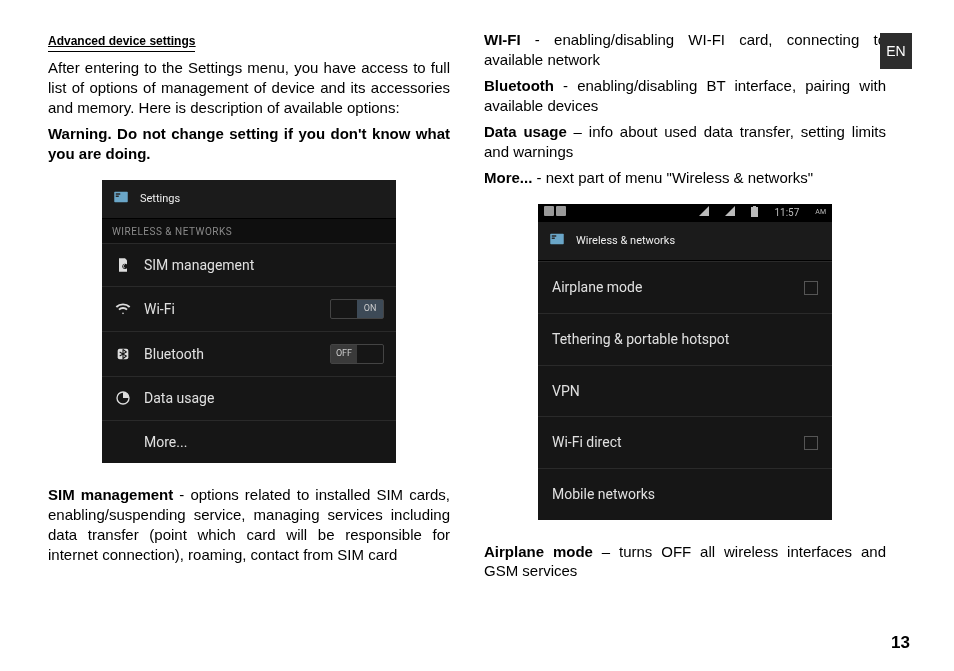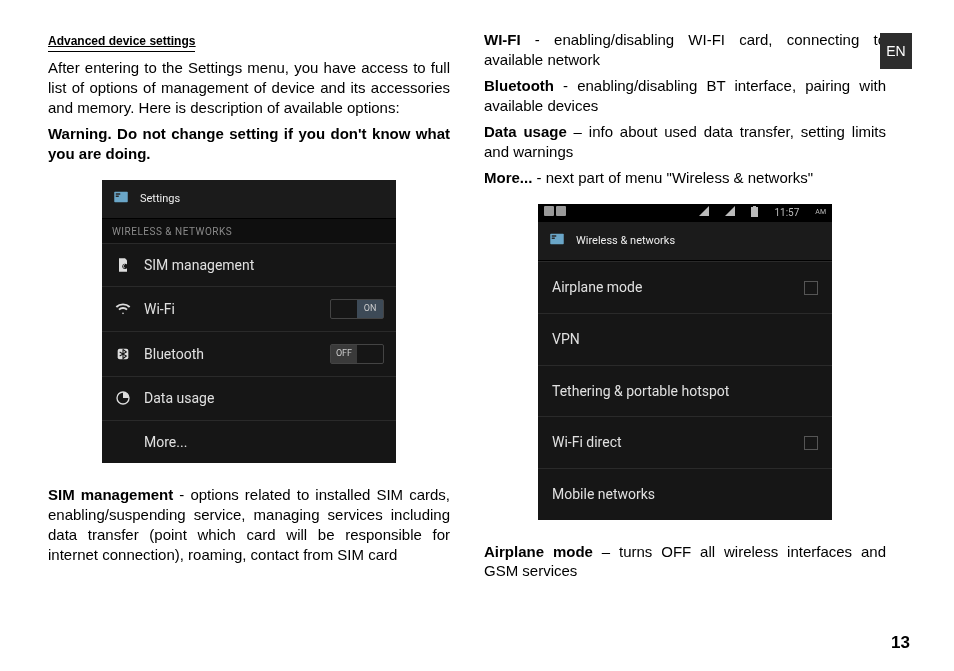"VPN" div.ph-row-simple { order: before "Tethering & portable hotspot" -> after "Tethering & portable hotspot" }
